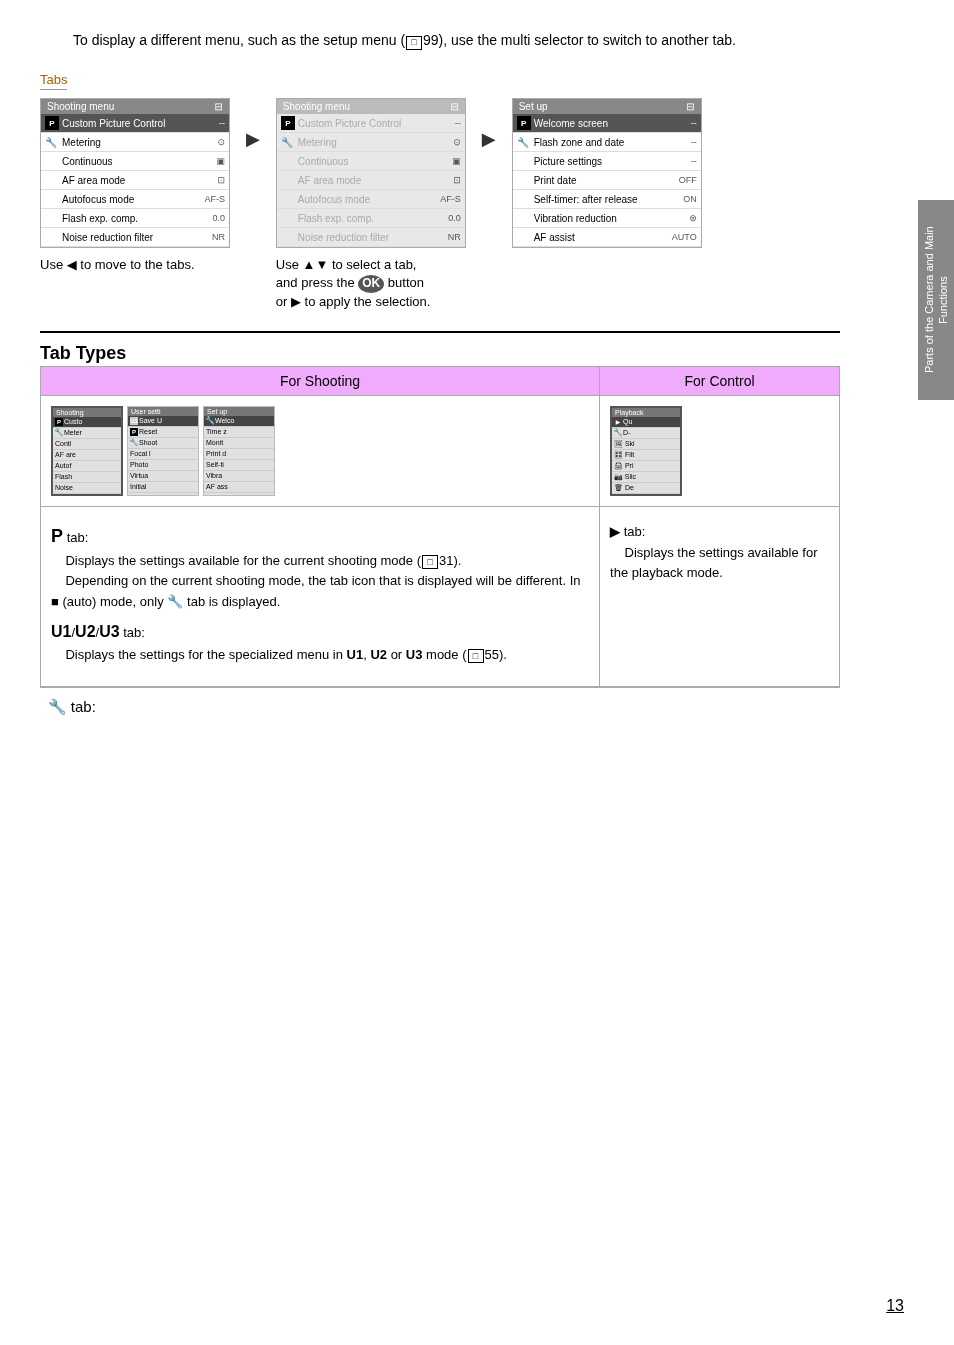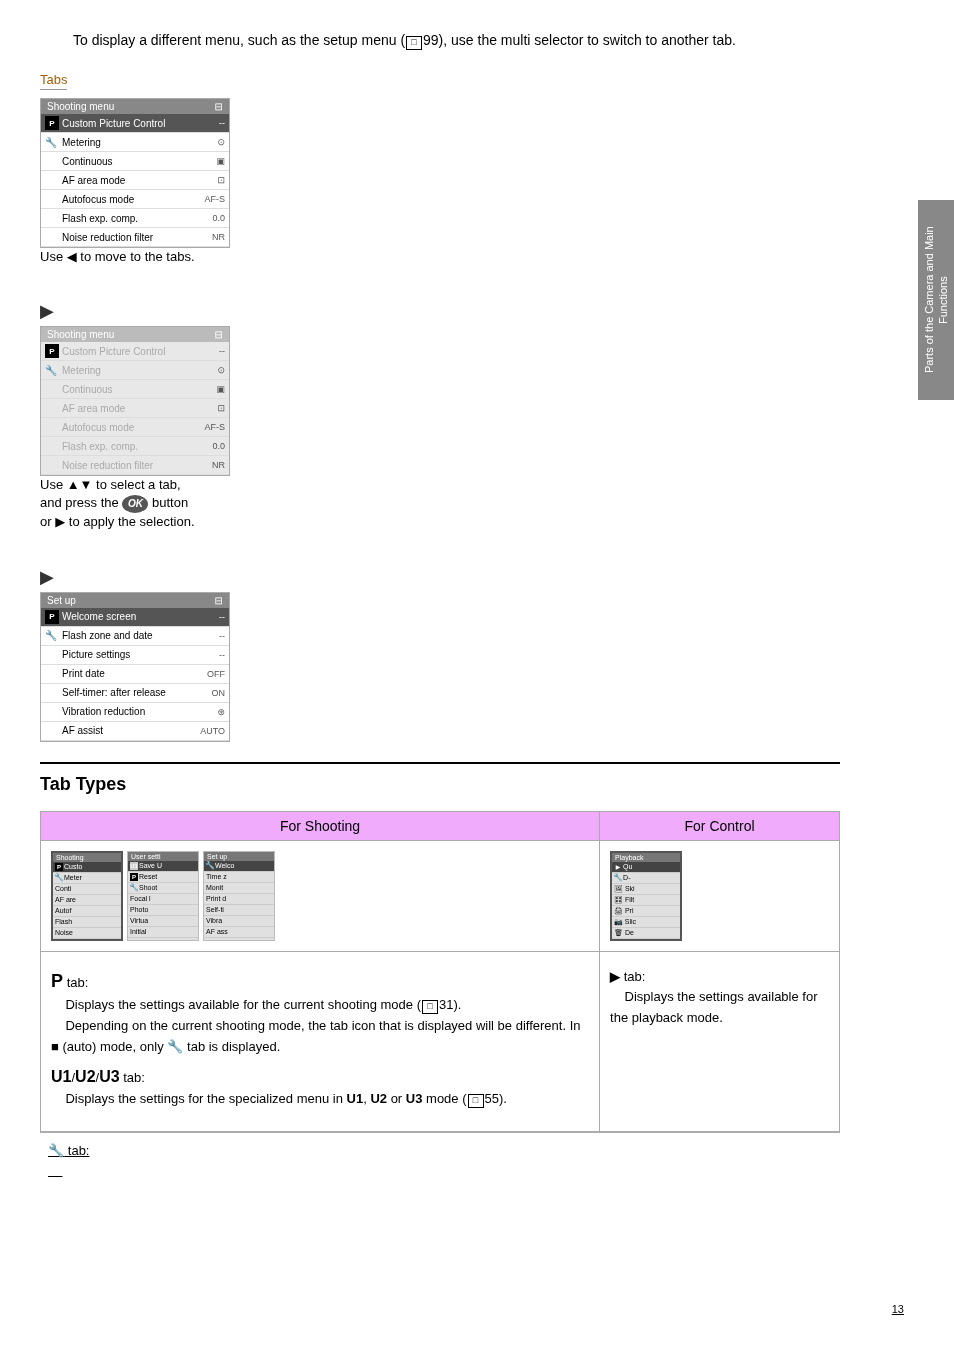"Shooting menu" .menu-screenshots-row { flex-direction: column -> none; gap: 4px -> 16px }
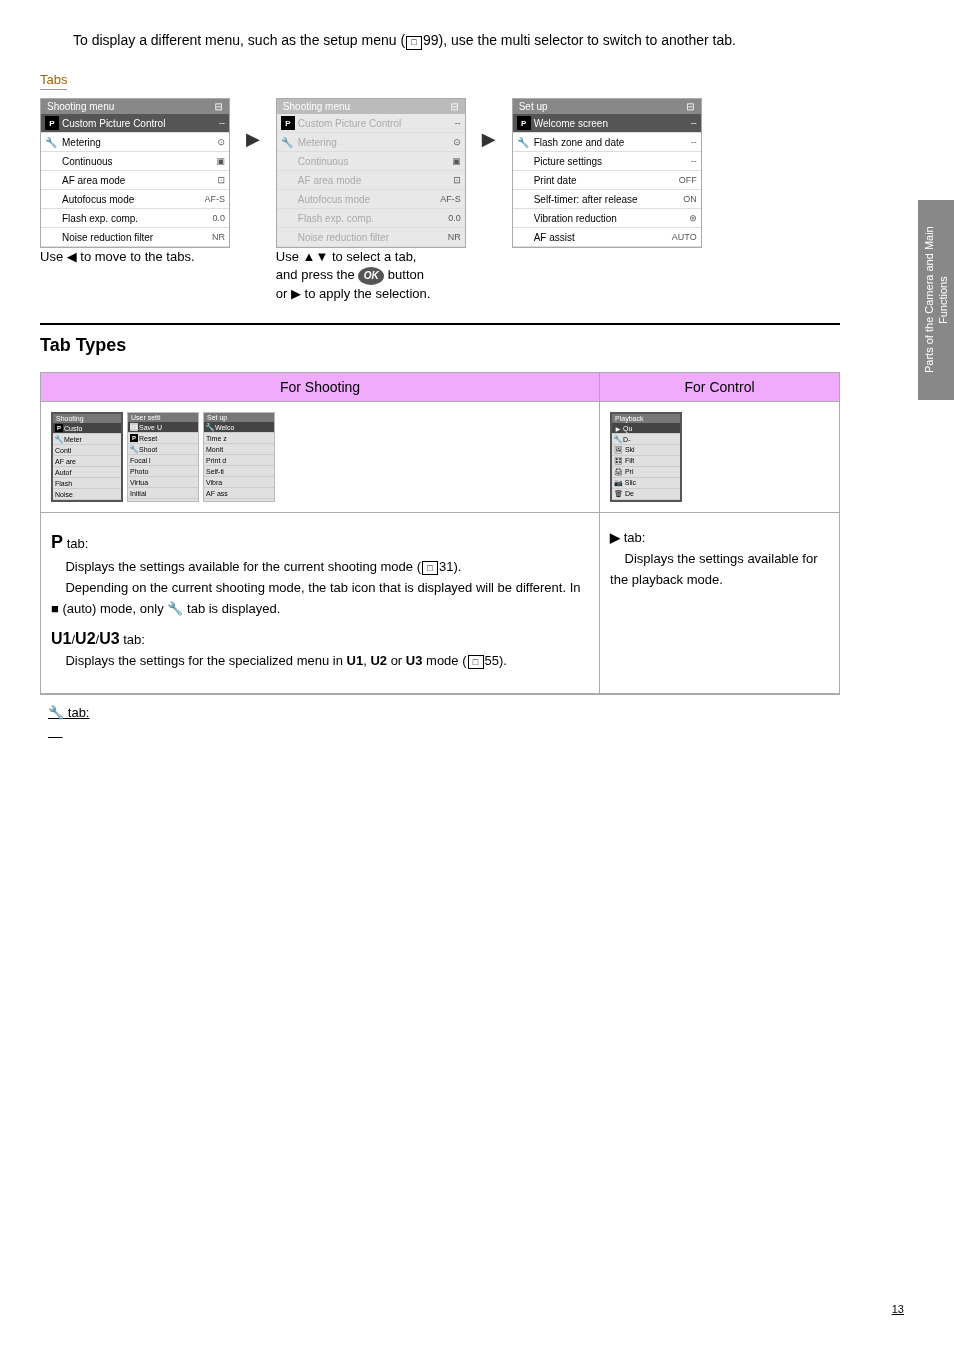"Use ◀ to move to" .caption-text { margin-top: 0 -> 8px }
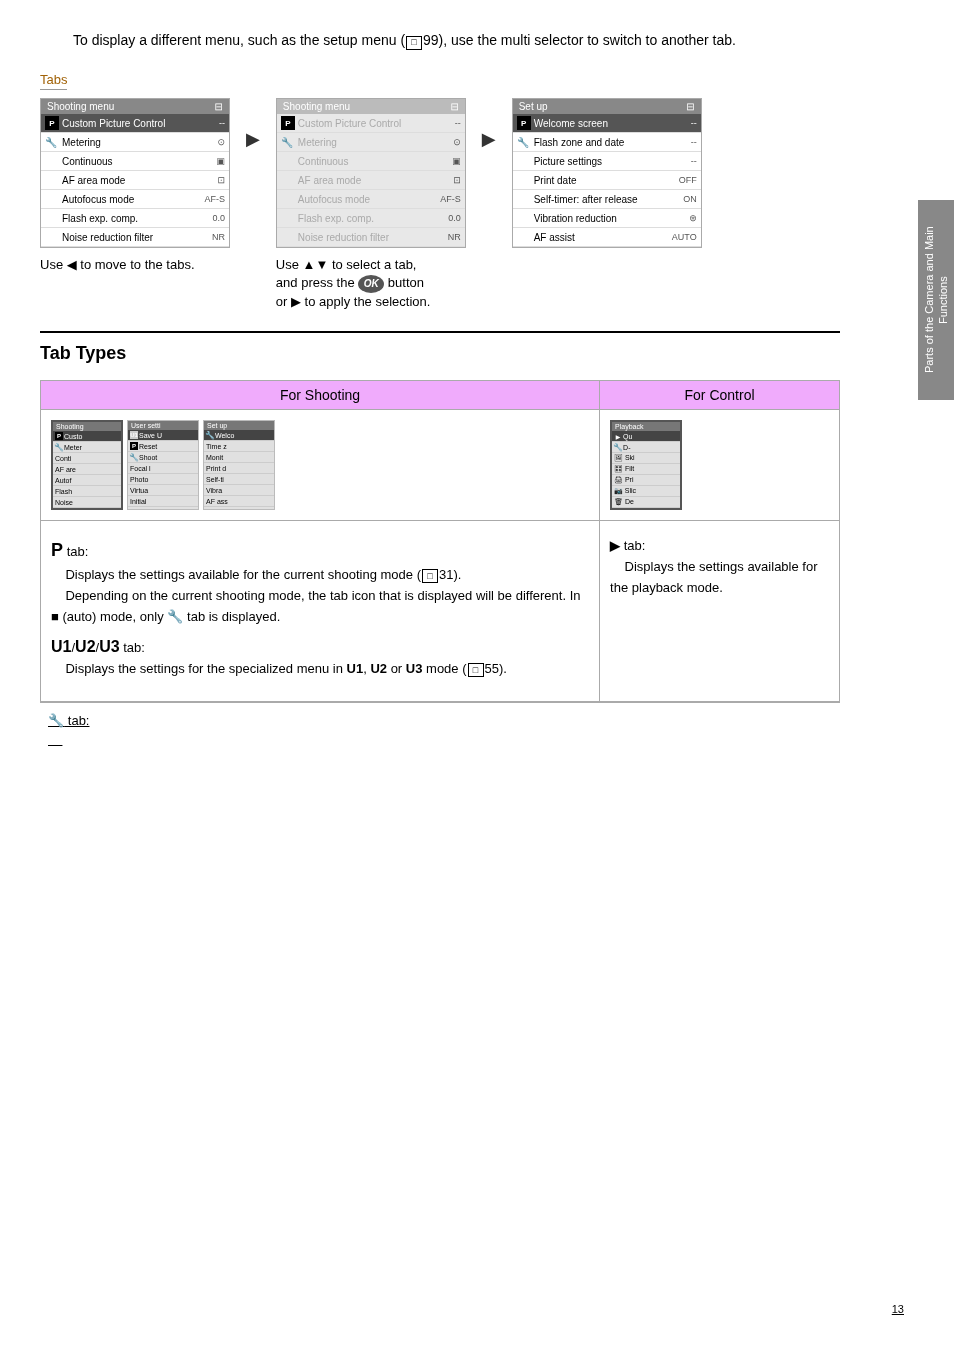"OK" .caption-text .ok-btn { font-size: 10px -> 12px; font-style: italic -> none }
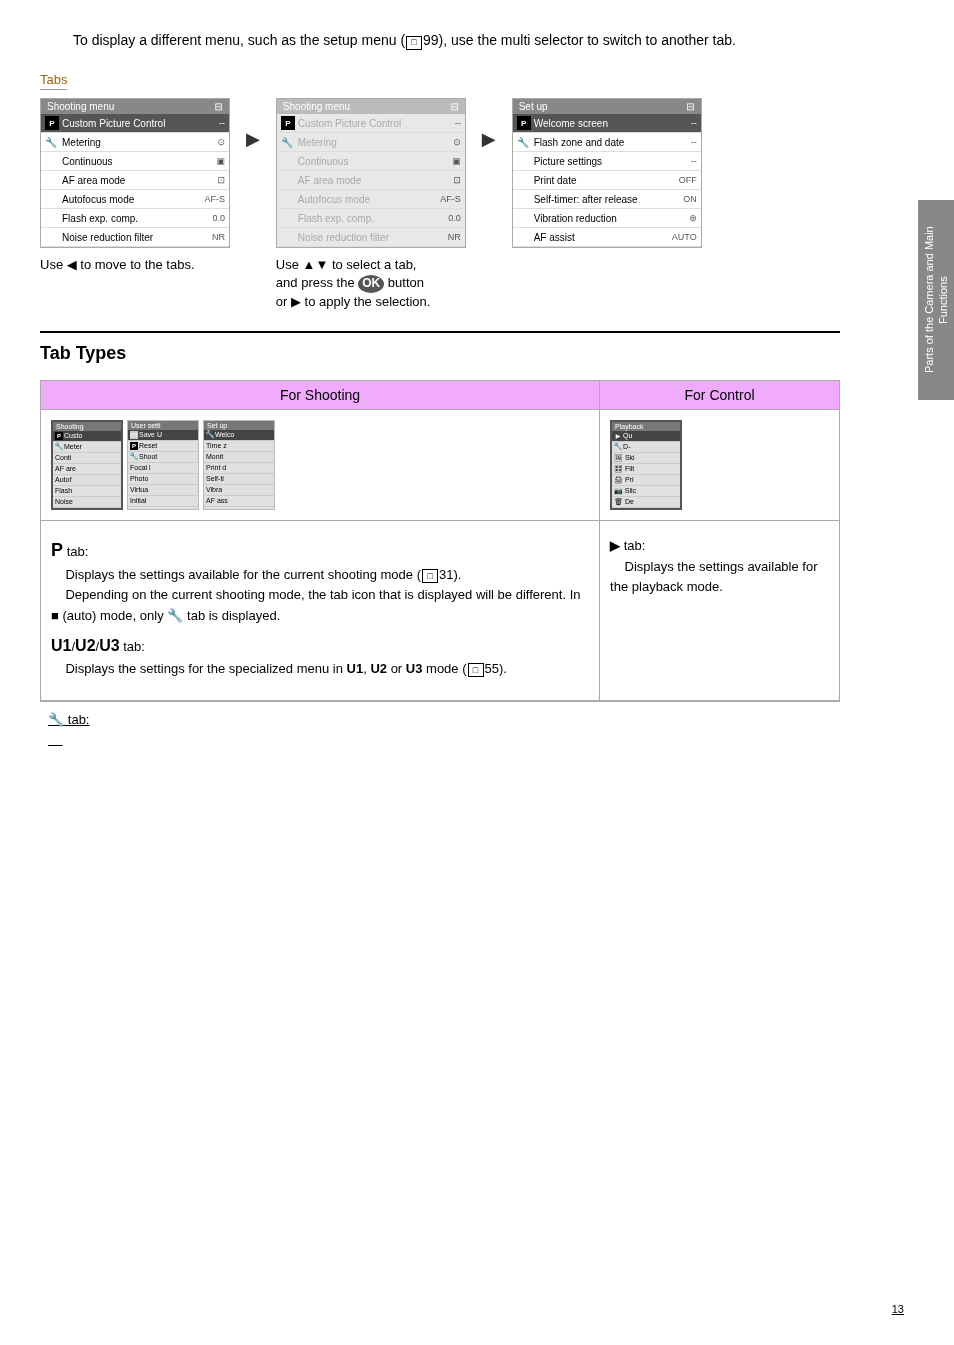"Tab Types" h2.section-title { margin-bottom: 16px -> 2px }
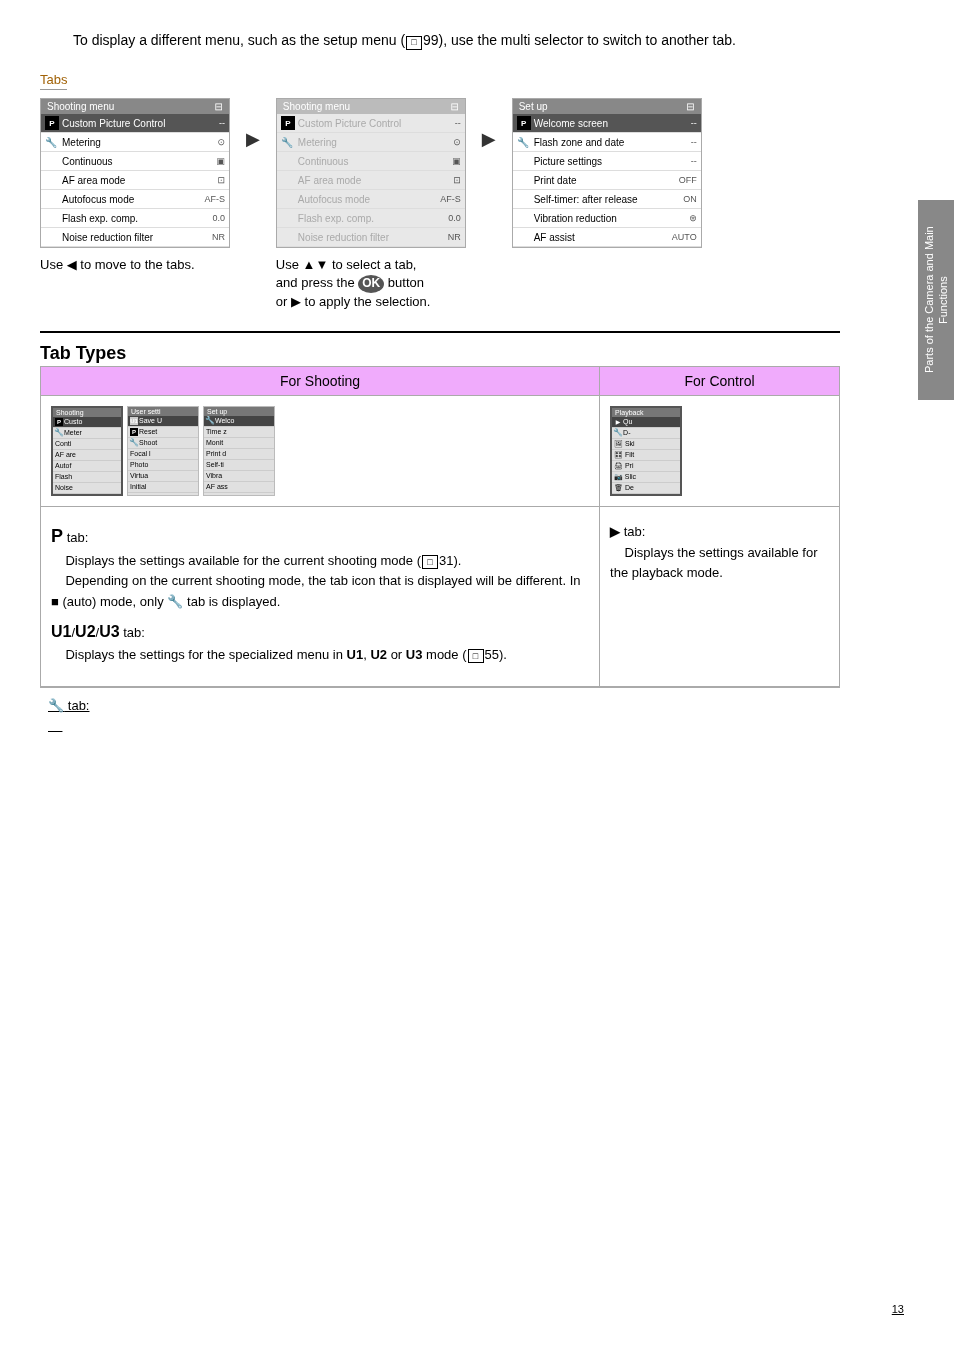"🔧 tab:" .setup-tab-row { font-size: 13px -> 15px; text-decoration: underline -> none }
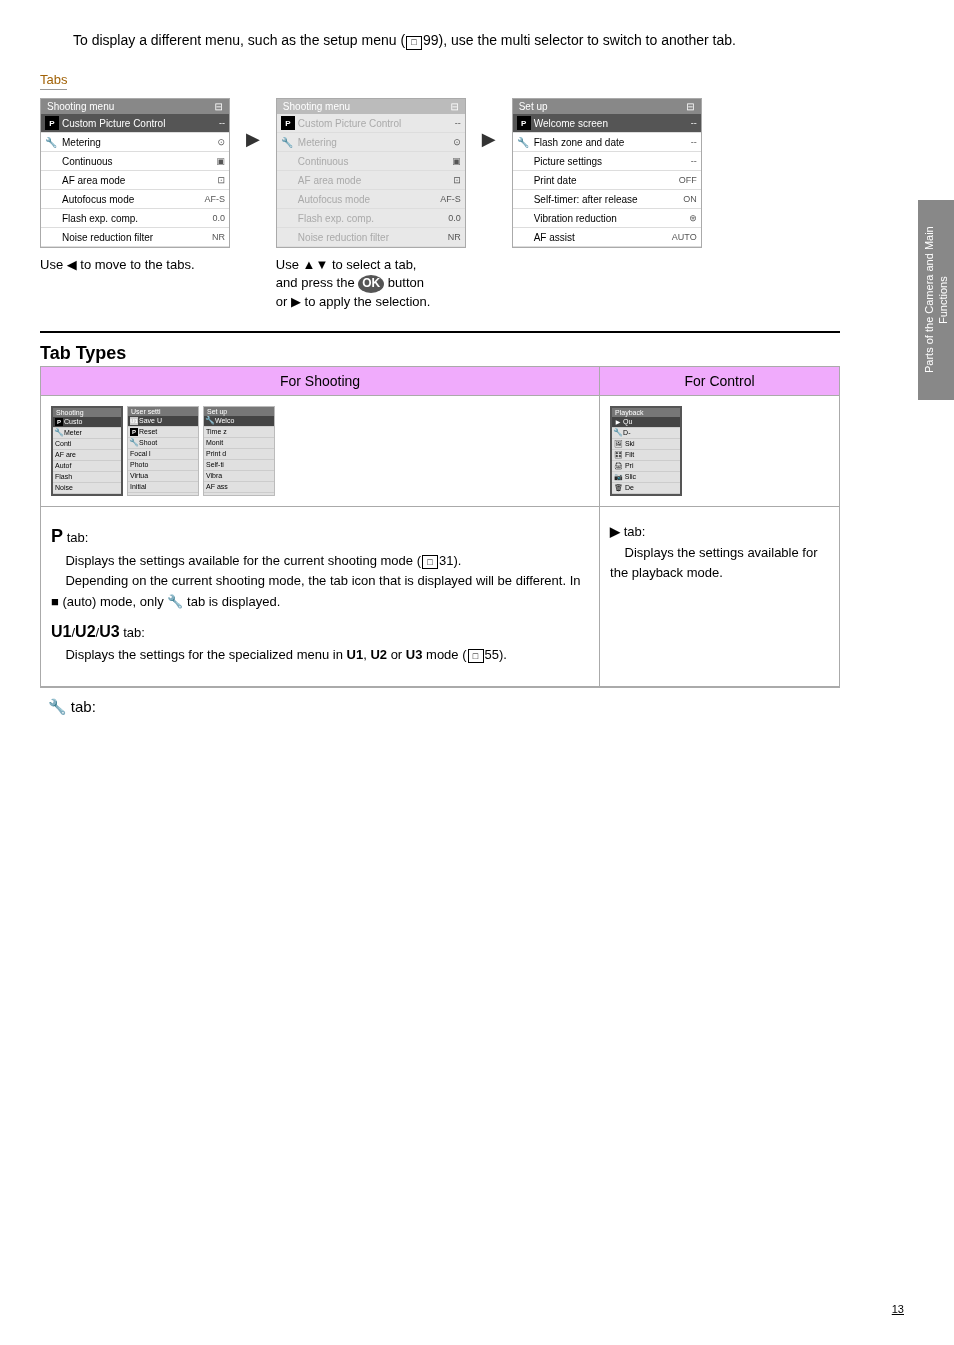"13" .page-num-area { font-size: 11px -> 16px }
